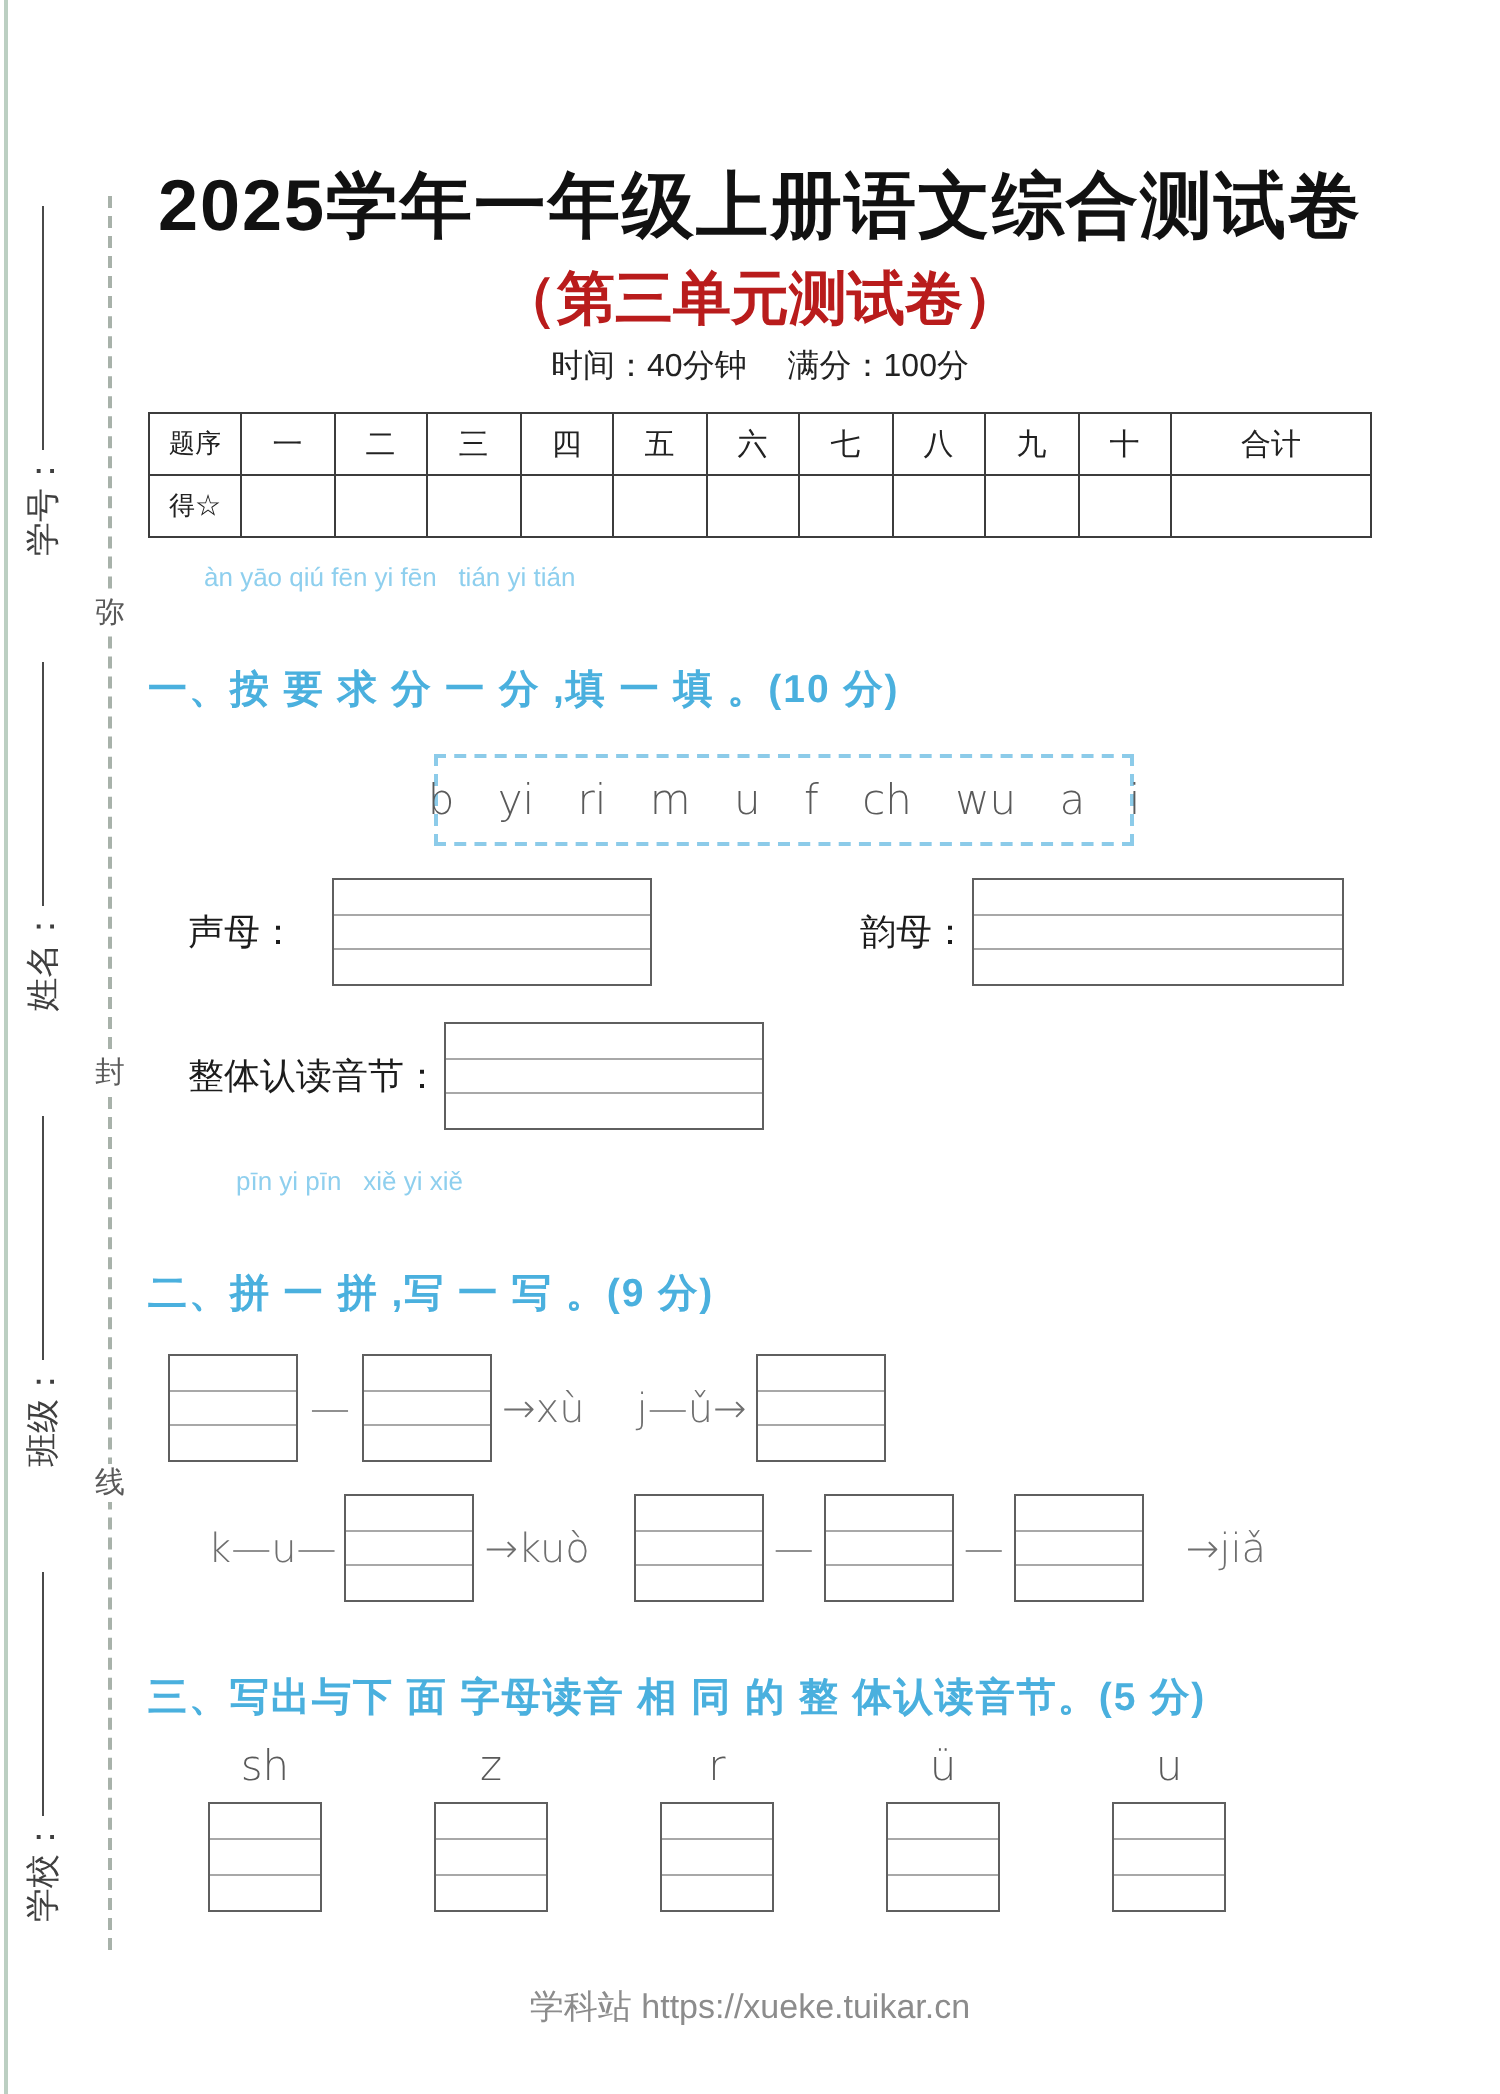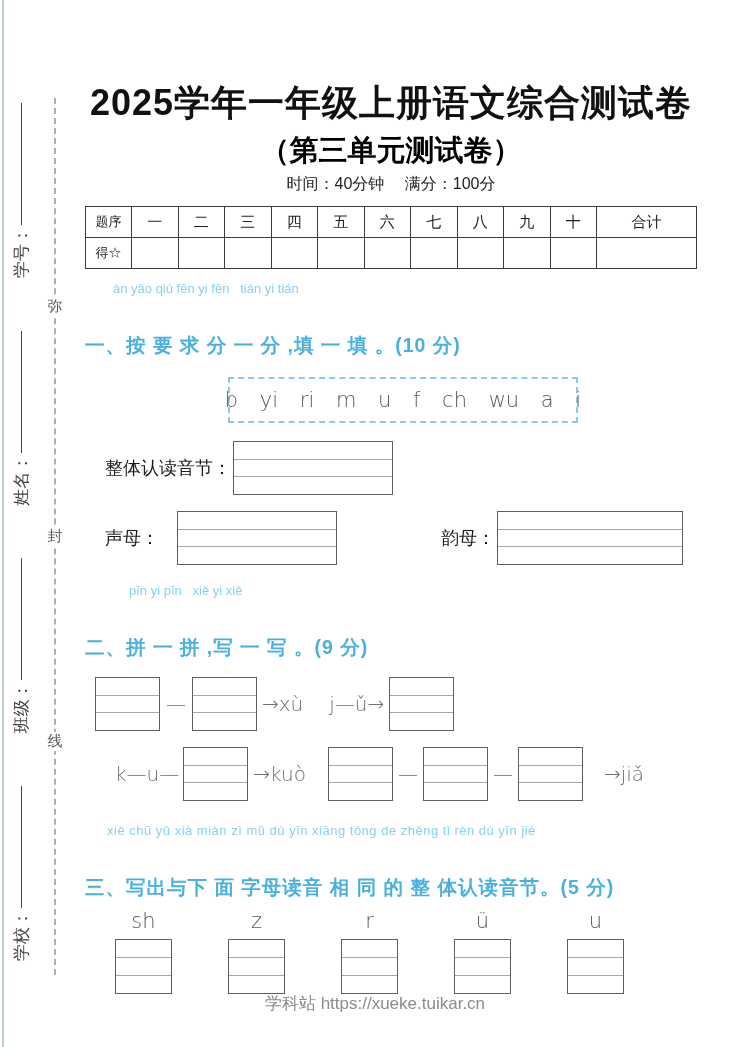"2025学年一年级上册语文综合测试卷" #main { left: 85px -> 74px }
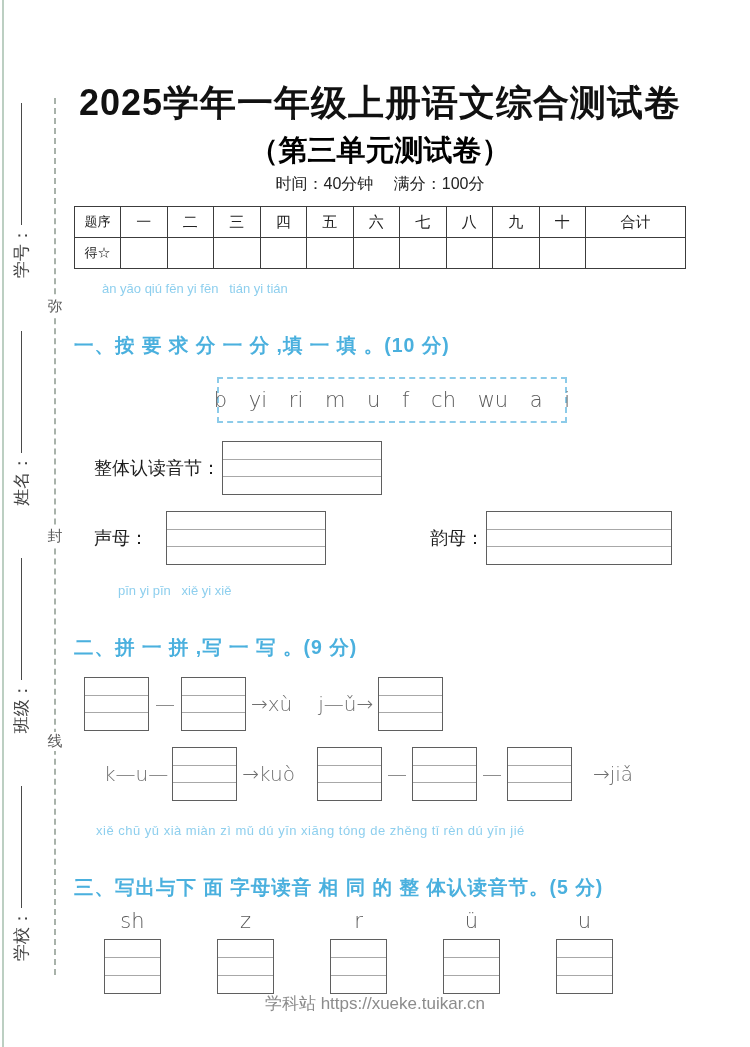"（第三单元测试卷）" .subtitle { color: #000000 -> #b91c1c }
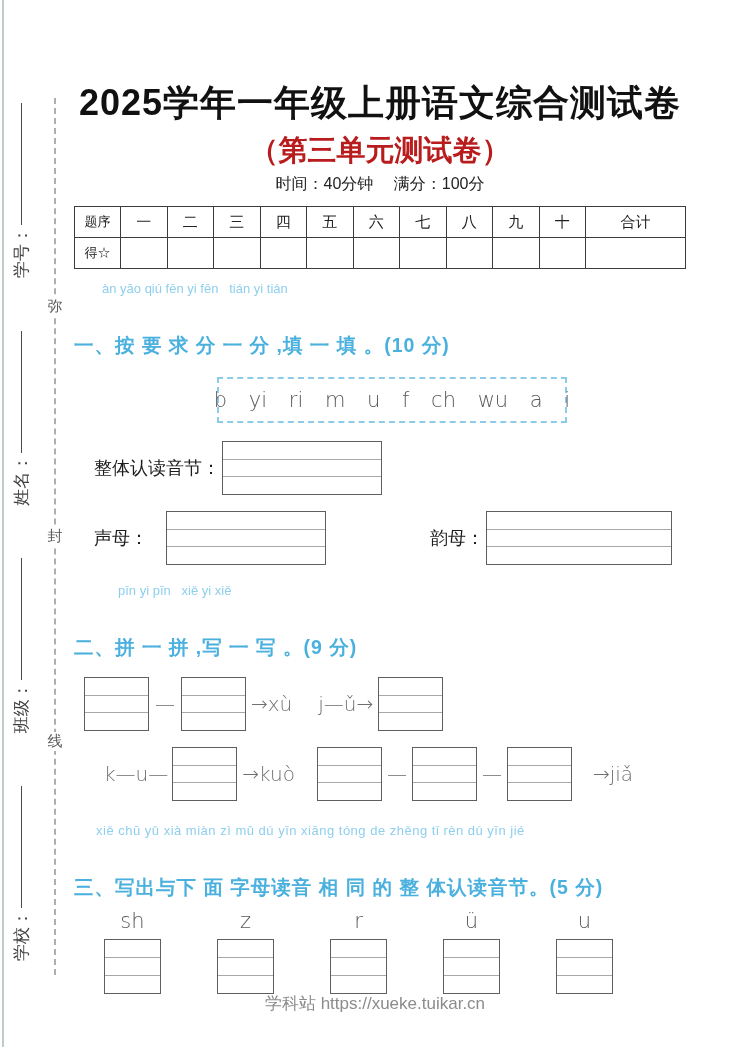"整体认读音节：" div.row-flex { order: before "声母：" -> after "声母：" }
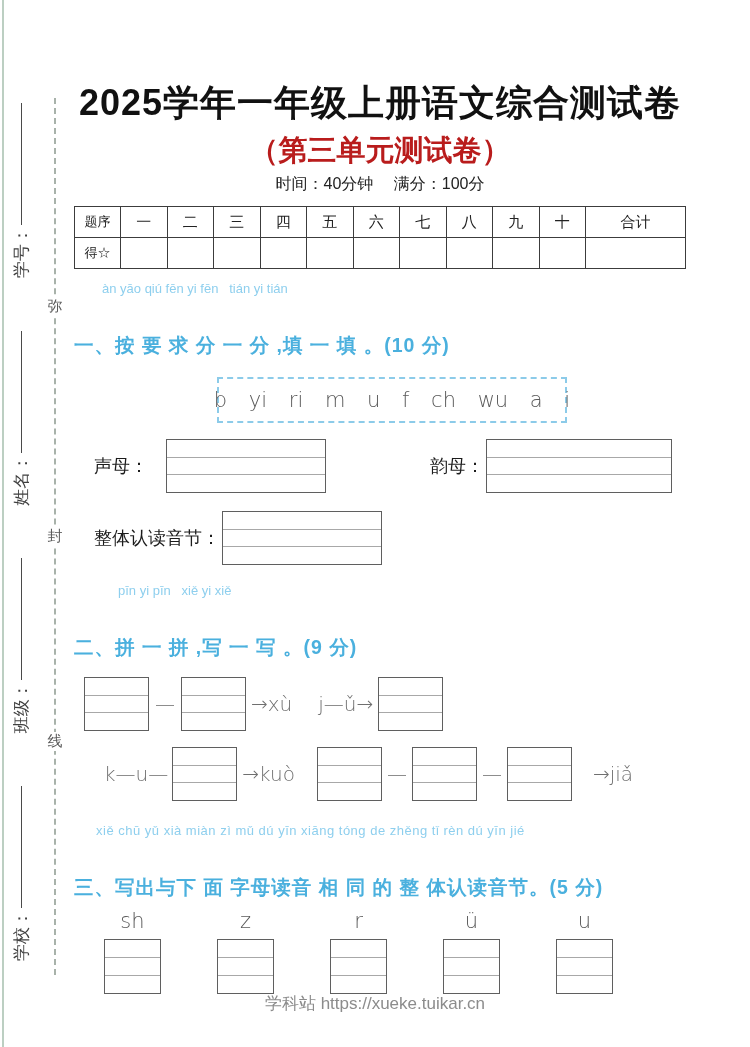"xiě chū yǔ xià miàn" div.pinyin { html: <div>xiě chū yǔ xià miàn zì mǔ dú yīn xiāng tóng de zhěng tǐ rèn dú yīn jié</div> -> none }
